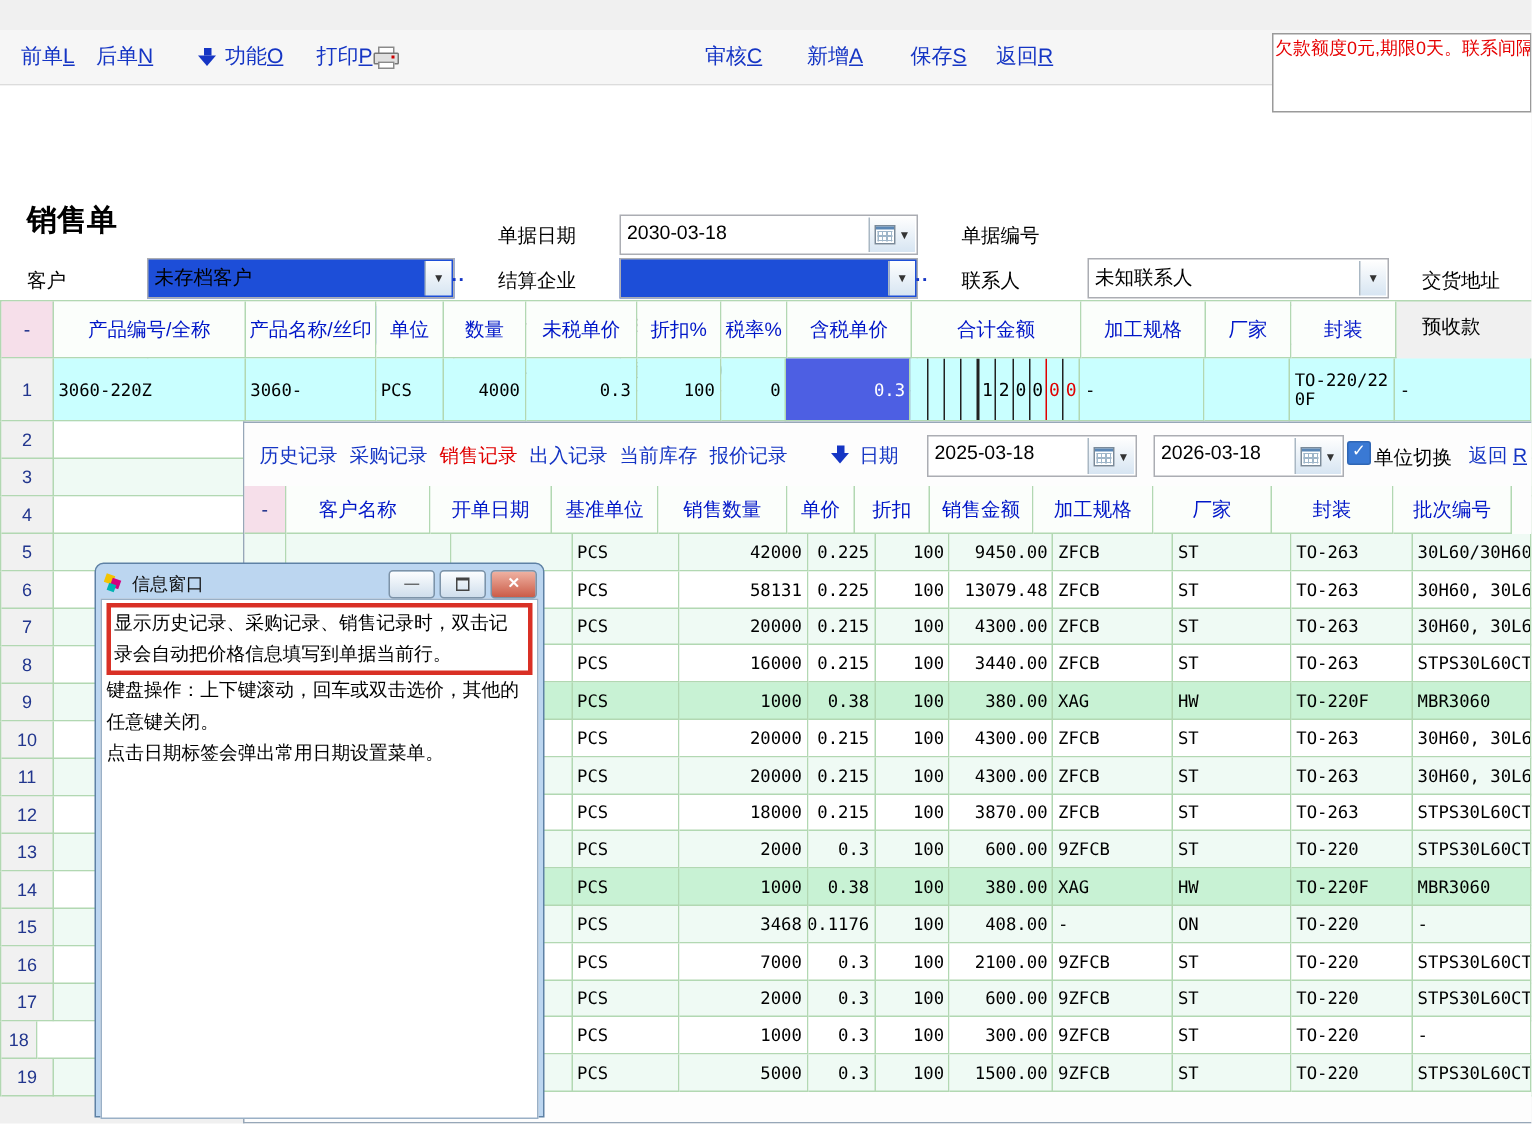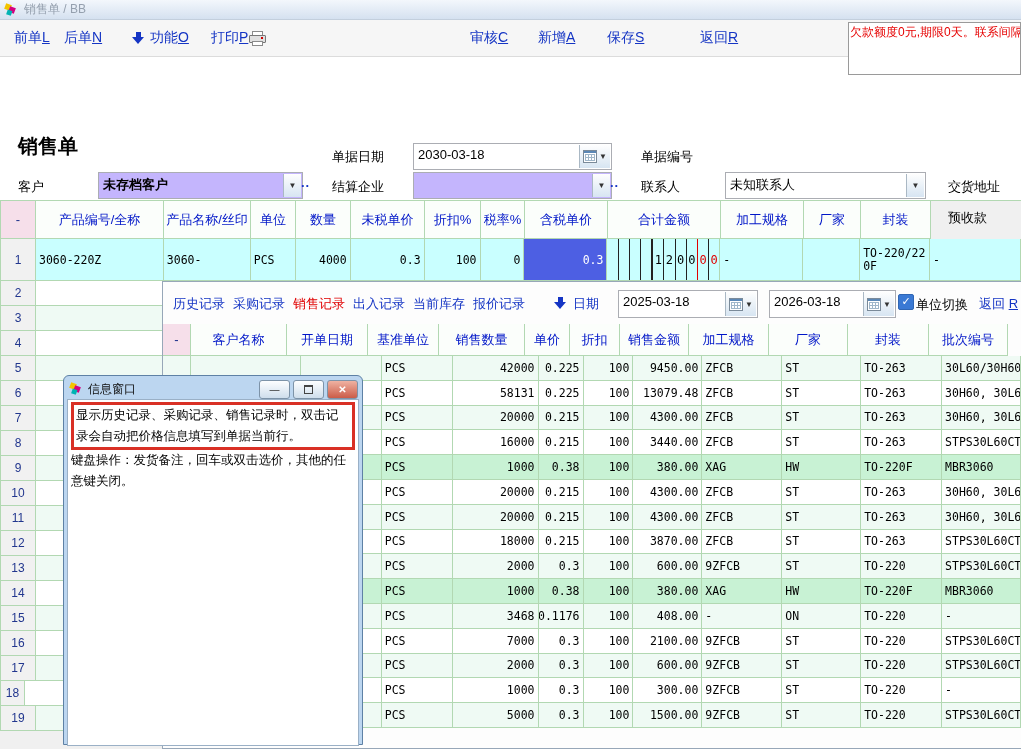"销售单 / BB" div.abs { html: <div> <svg> <rect></rect> <rect></rect> <rect></rect> </svg> <span>销售单 / BB</span> </div> -> none }
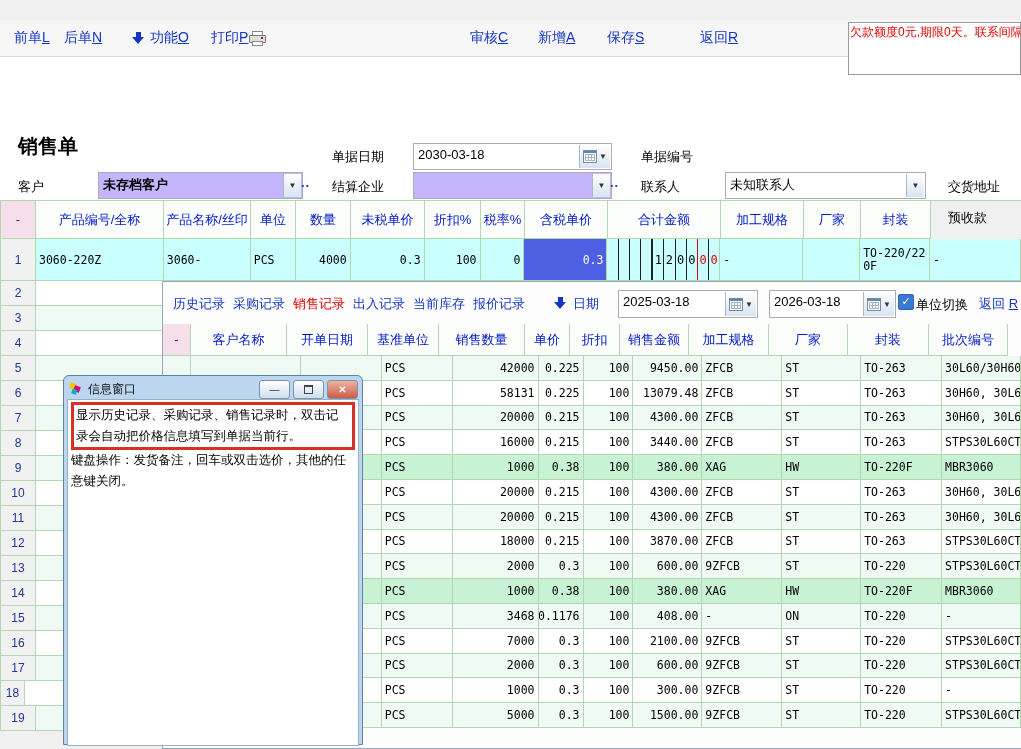"返回R" a.tlink { left: 700px -> 664px }
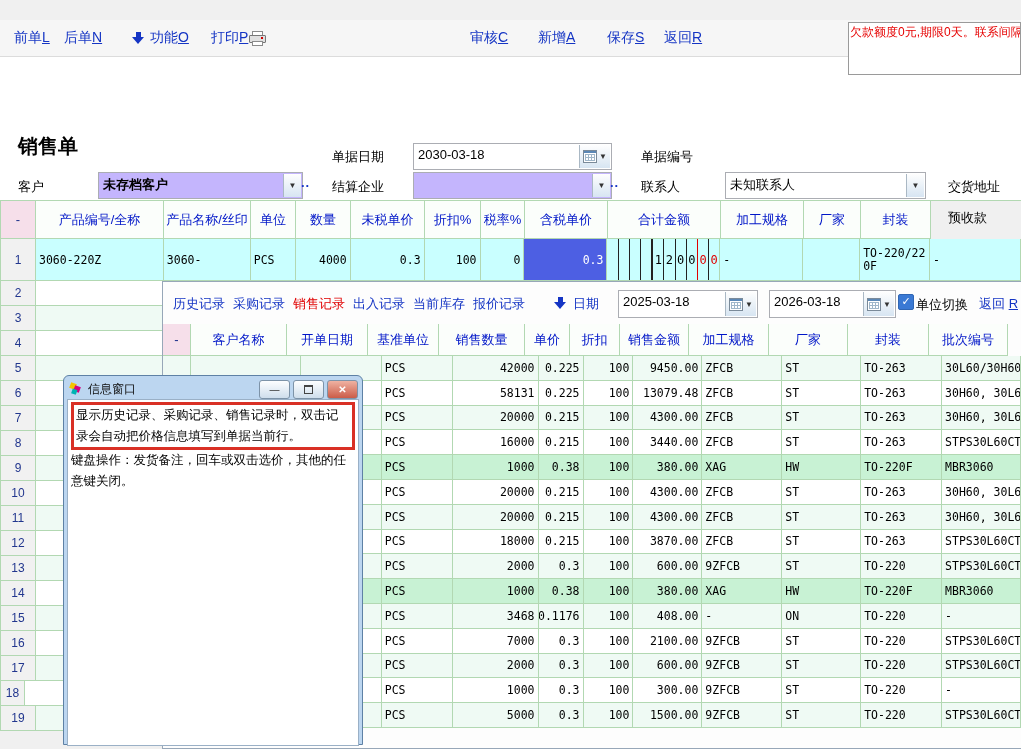"未存档客户" .field.blue { background: #c4b5fd -> #1d4ed8; font-weight: bold -> none }
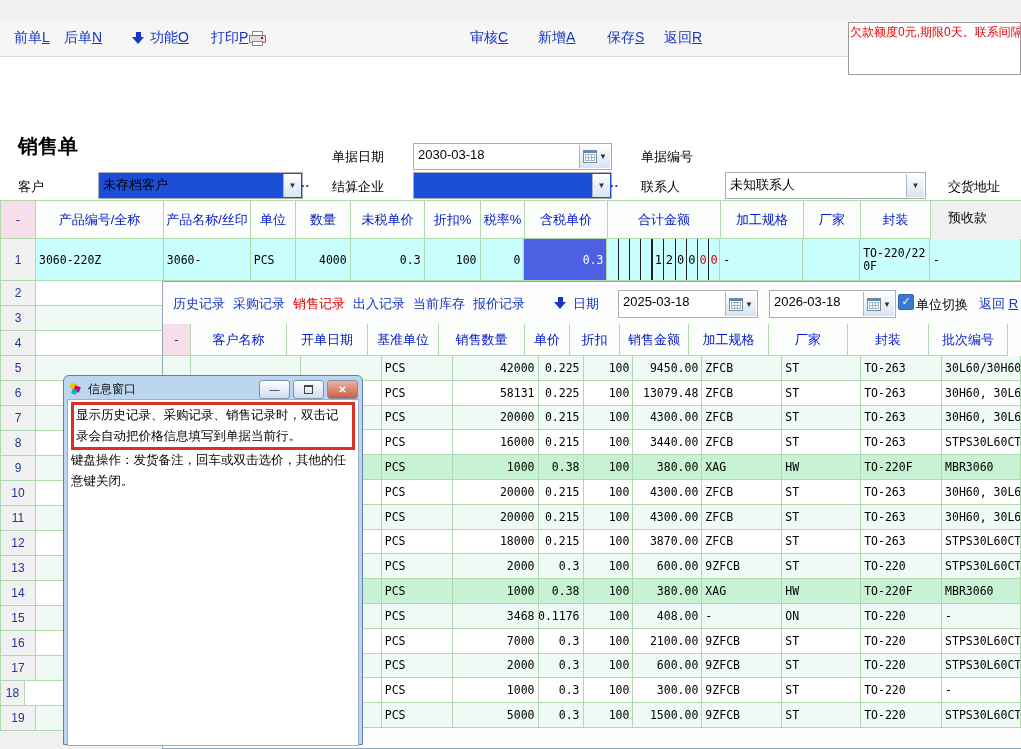"键盘操作：发货备注，回车或双击选价，其他的任意键关闭。" p { text: 发货备注 -> 上下键滚动 }
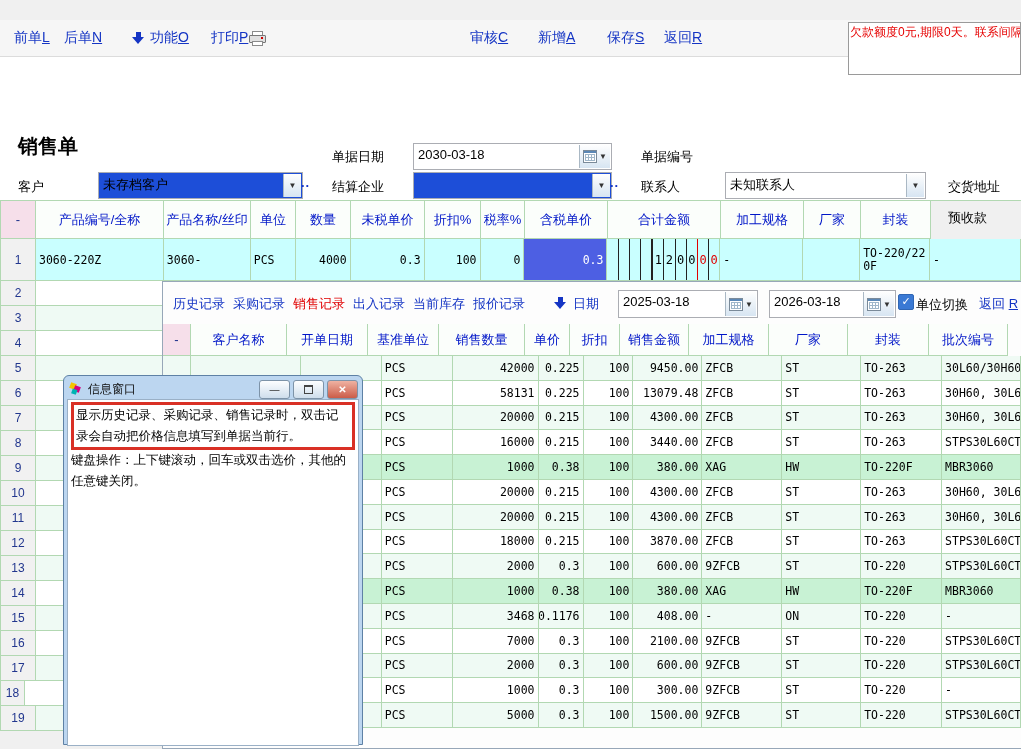"点击日期标签会弹出常用日期设置菜单。" p { html: none -> <p>点击日期标签会弹出常用日期设置菜单。</p> }
